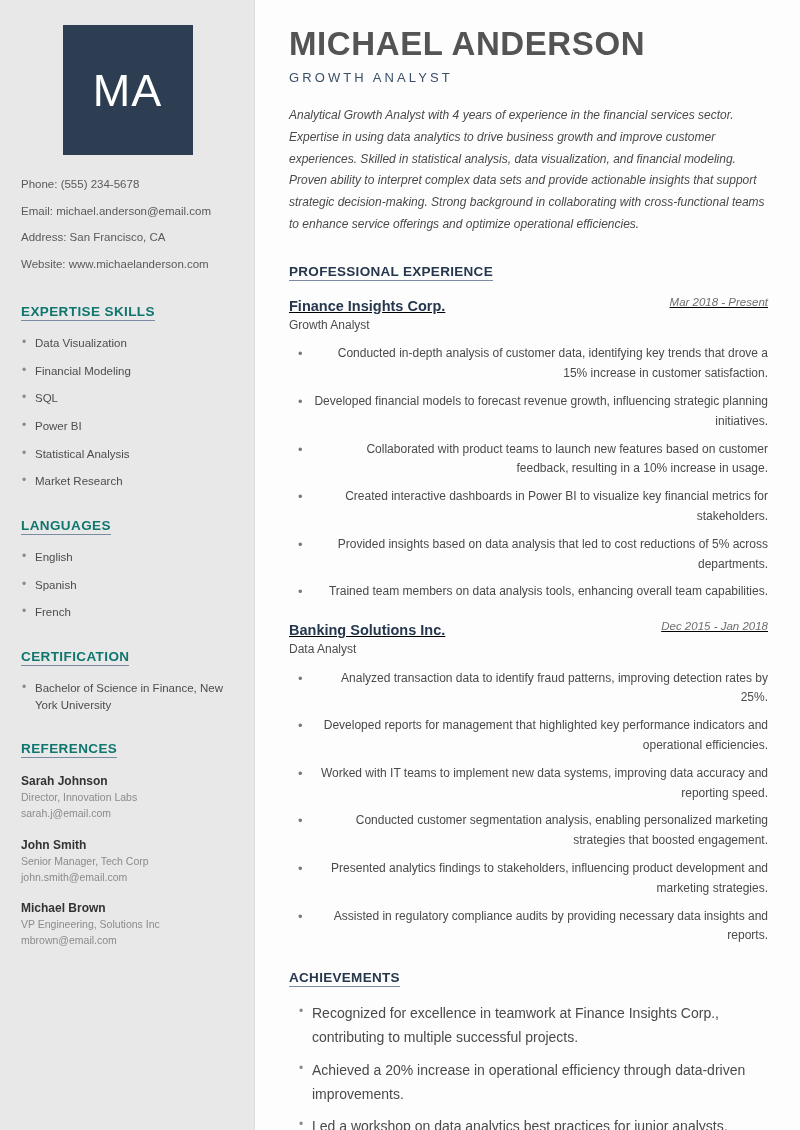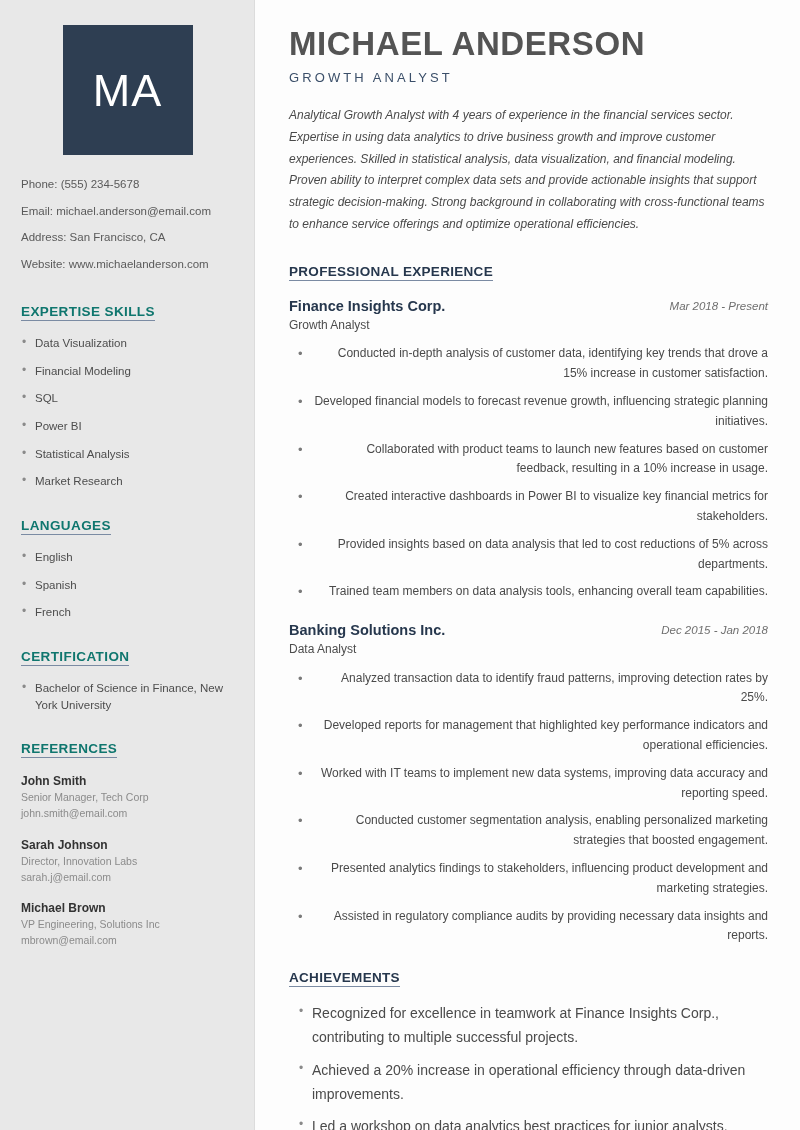"Finance Insights Corp." .job-head { align-items: center -> flex-start; text-decoration: none -> underline }
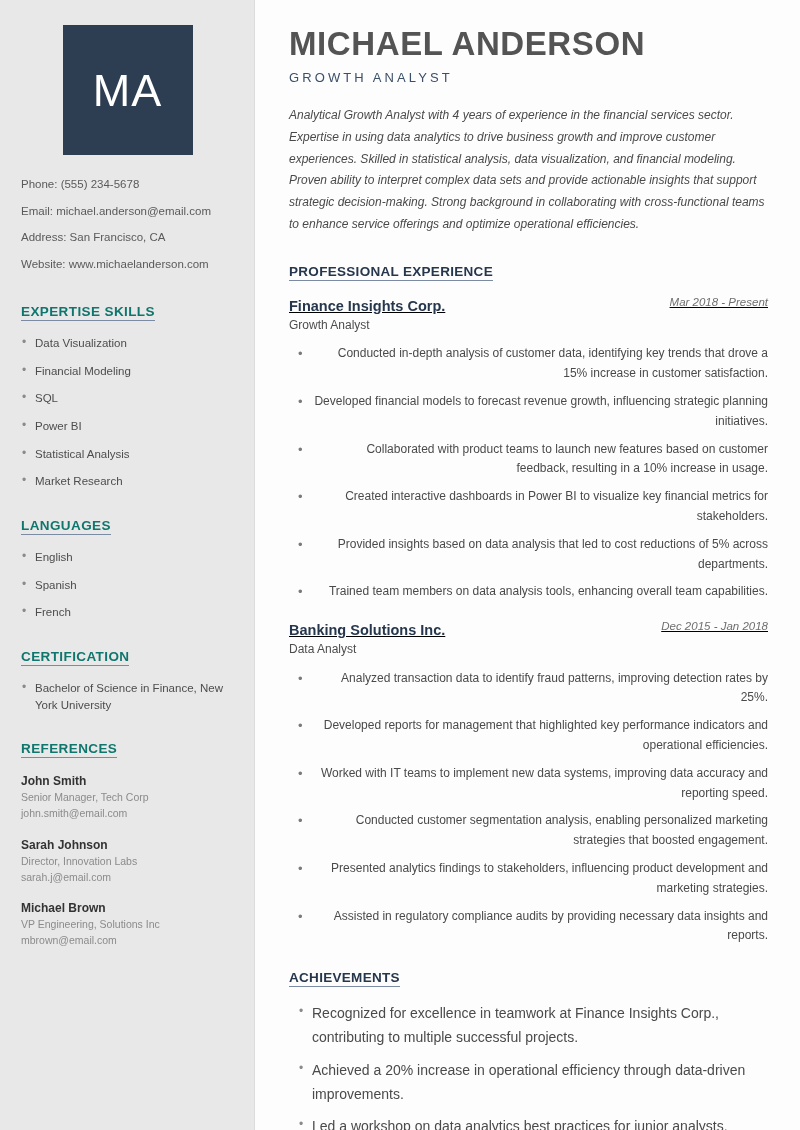"John Smith" div.ref-item { order: before "Sarah Johnson" -> after "Sarah Johnson" }
